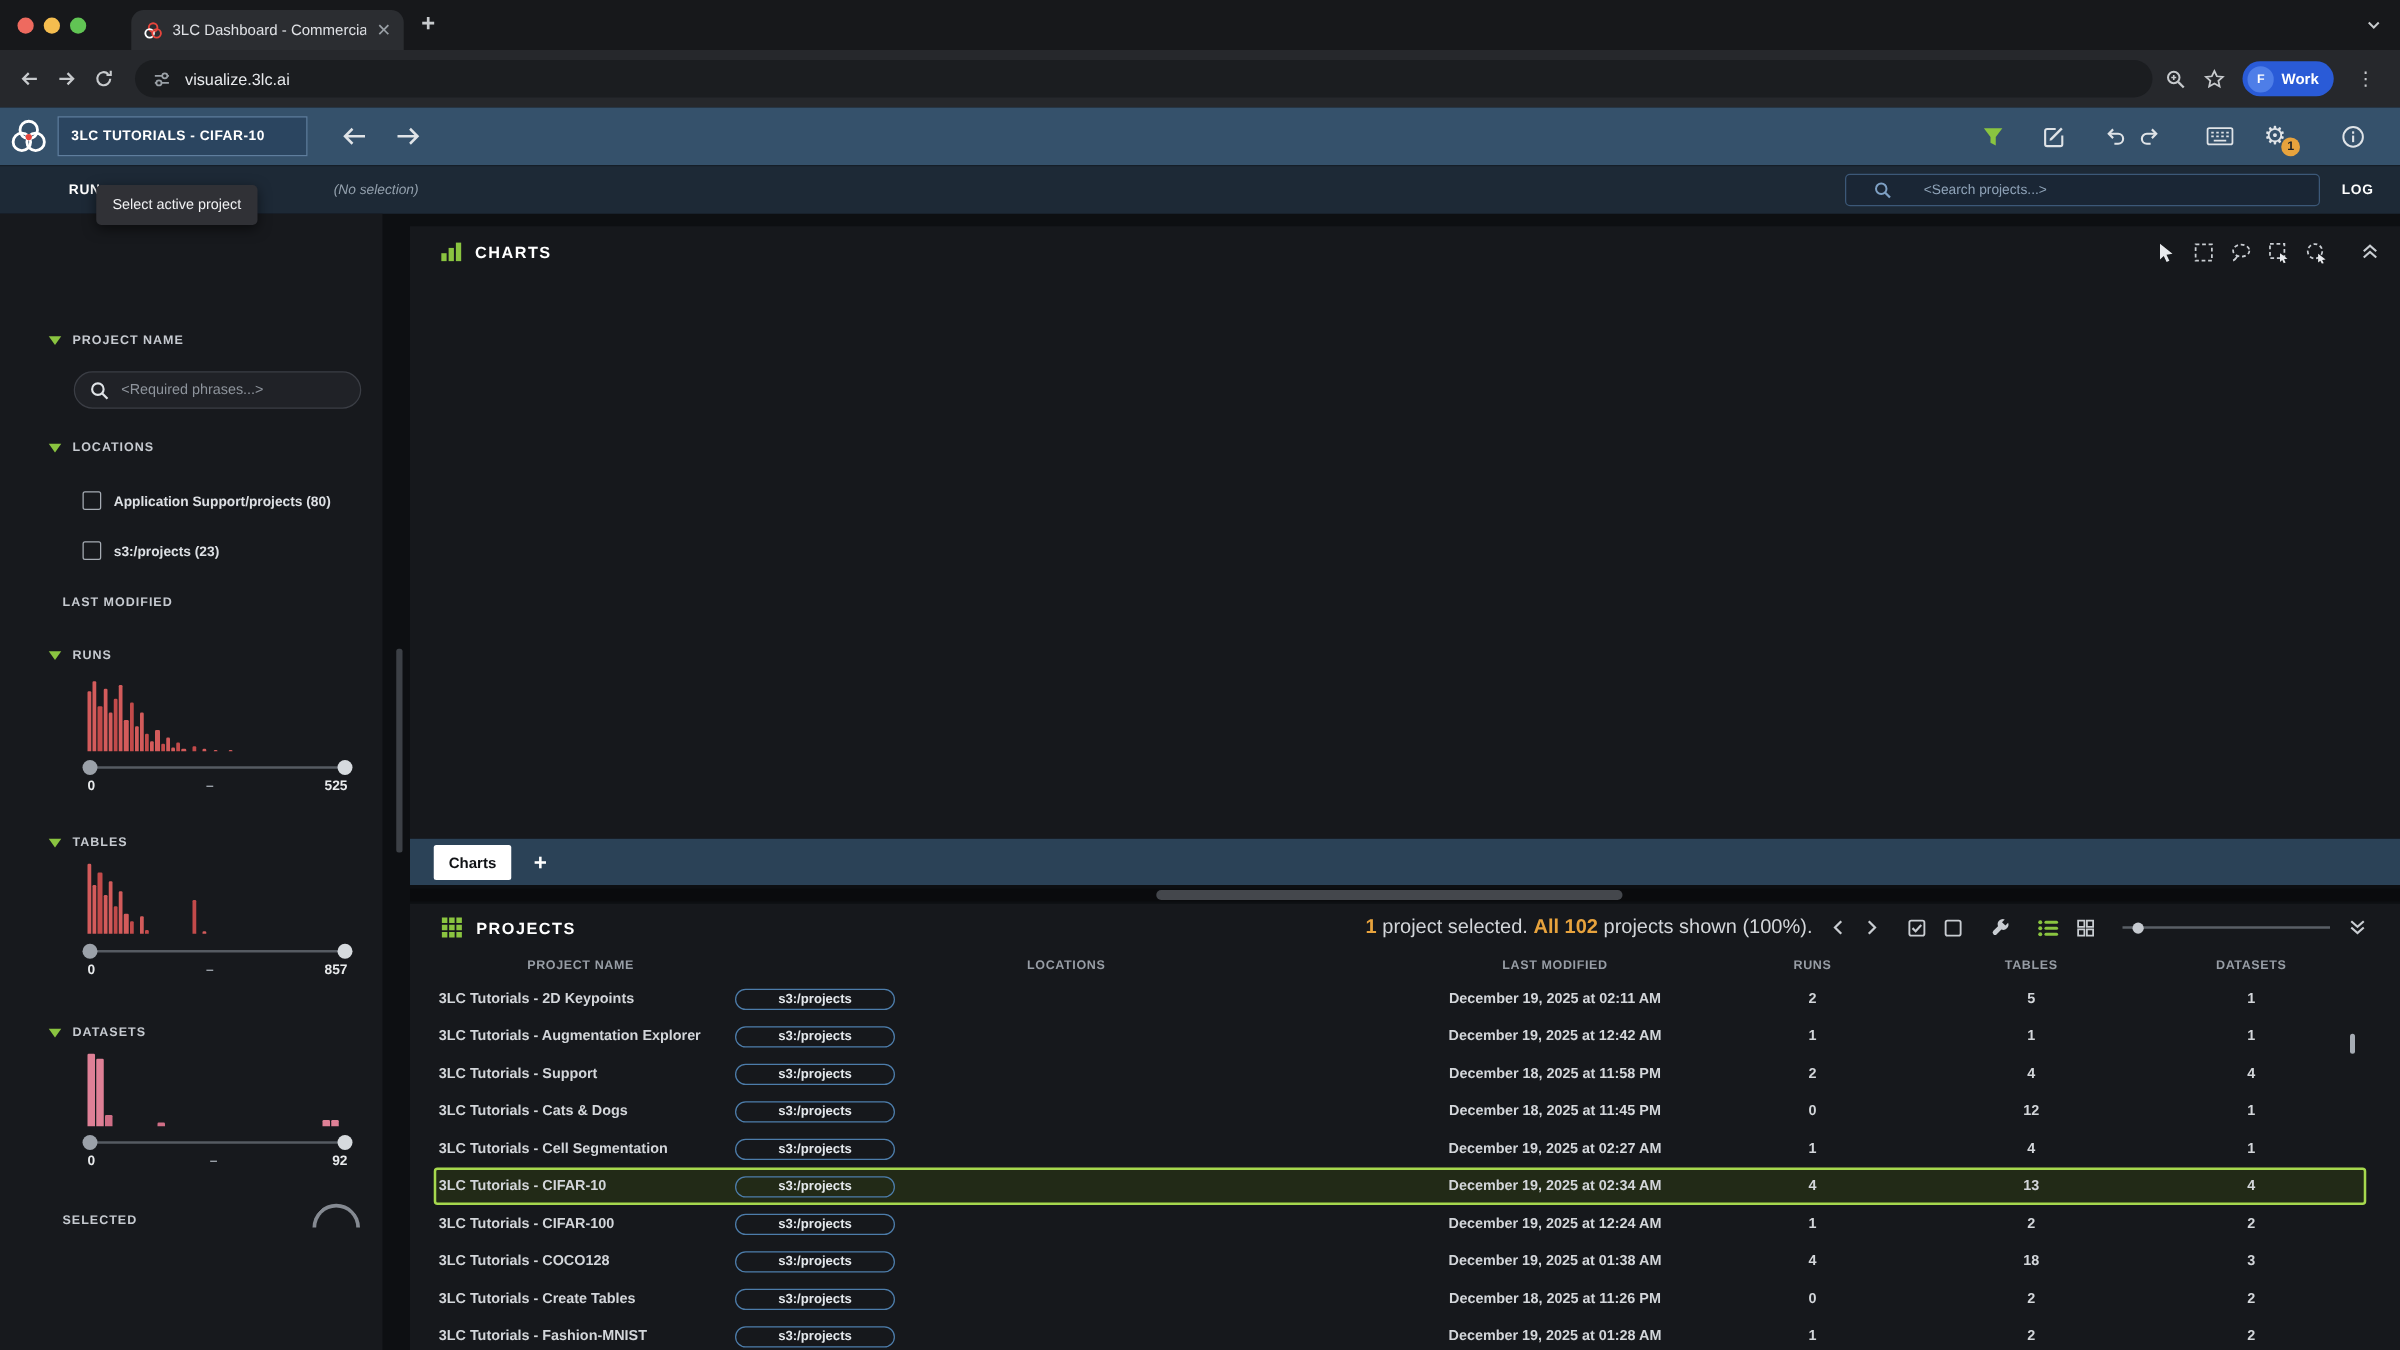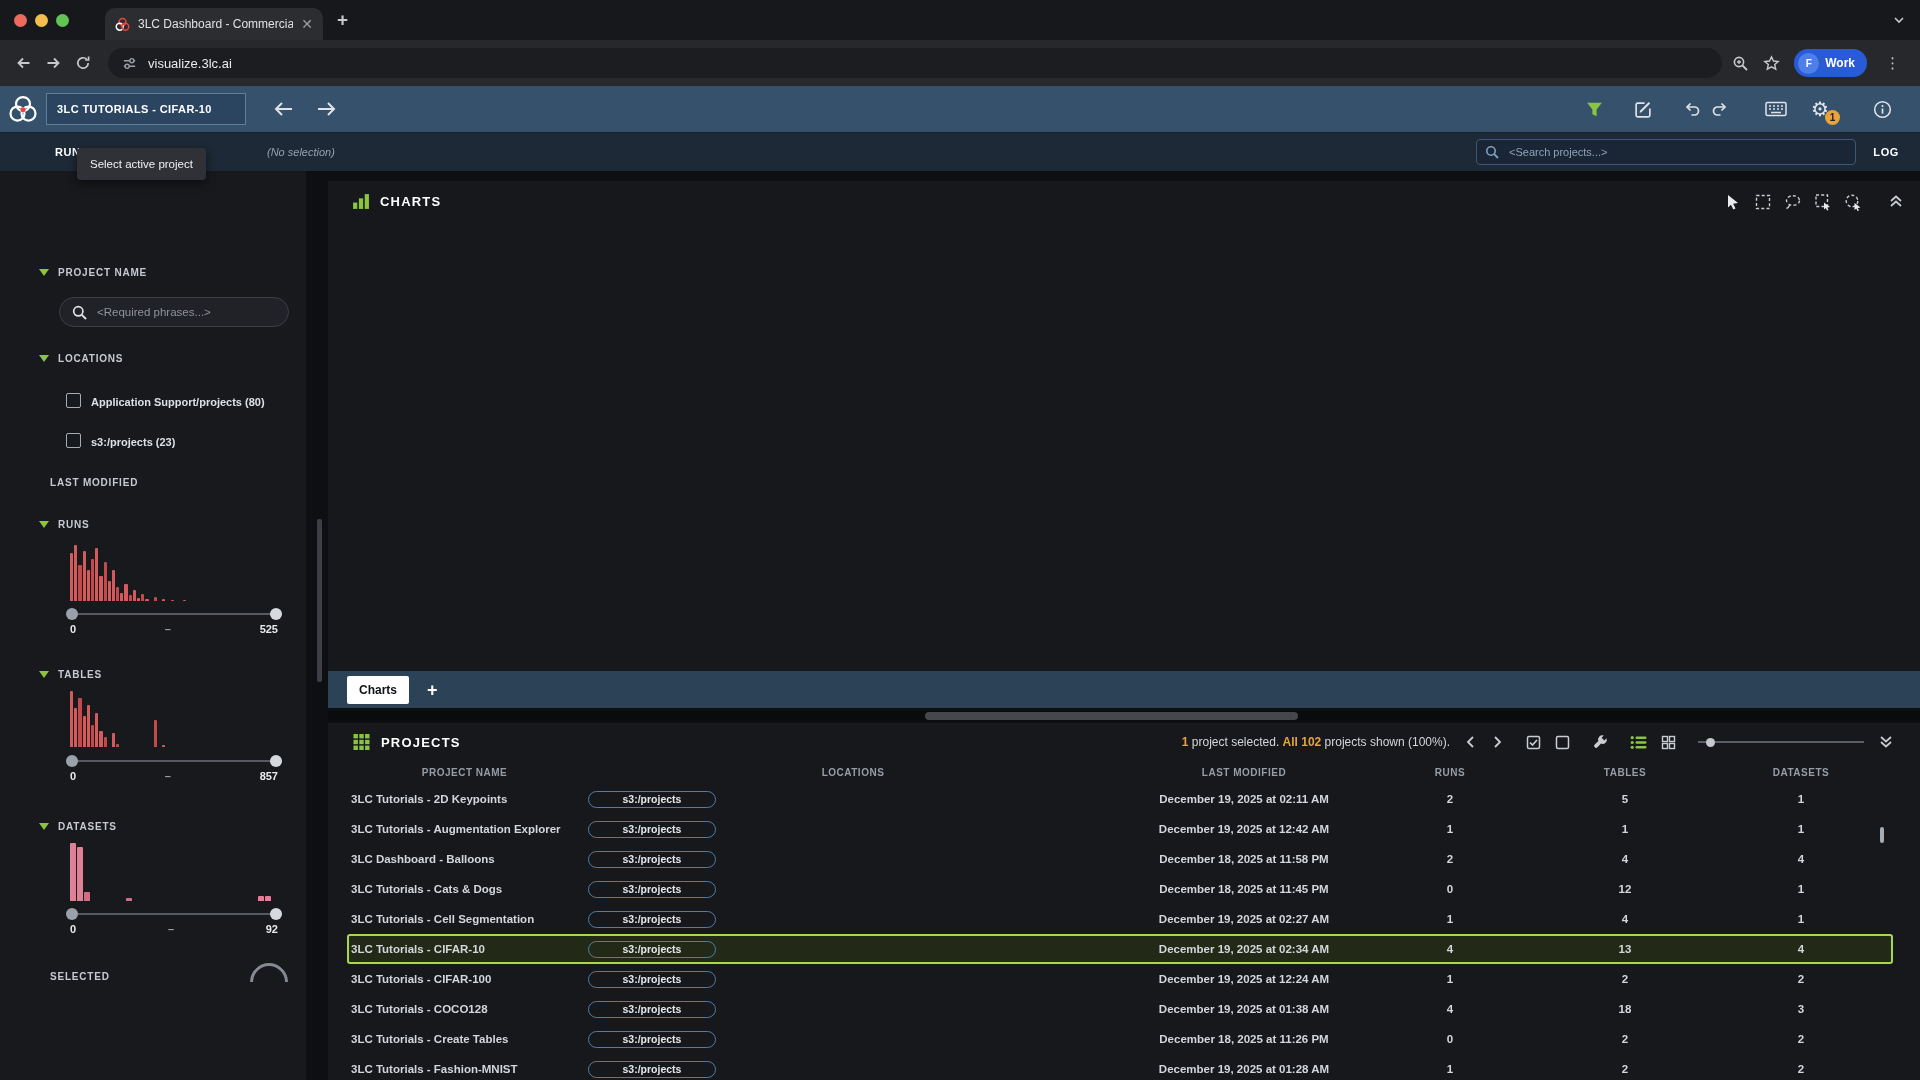"<Search projects...>" .toolbar-search { gap: 8px -> 24px; padding: 0 8px -> 0 22px }
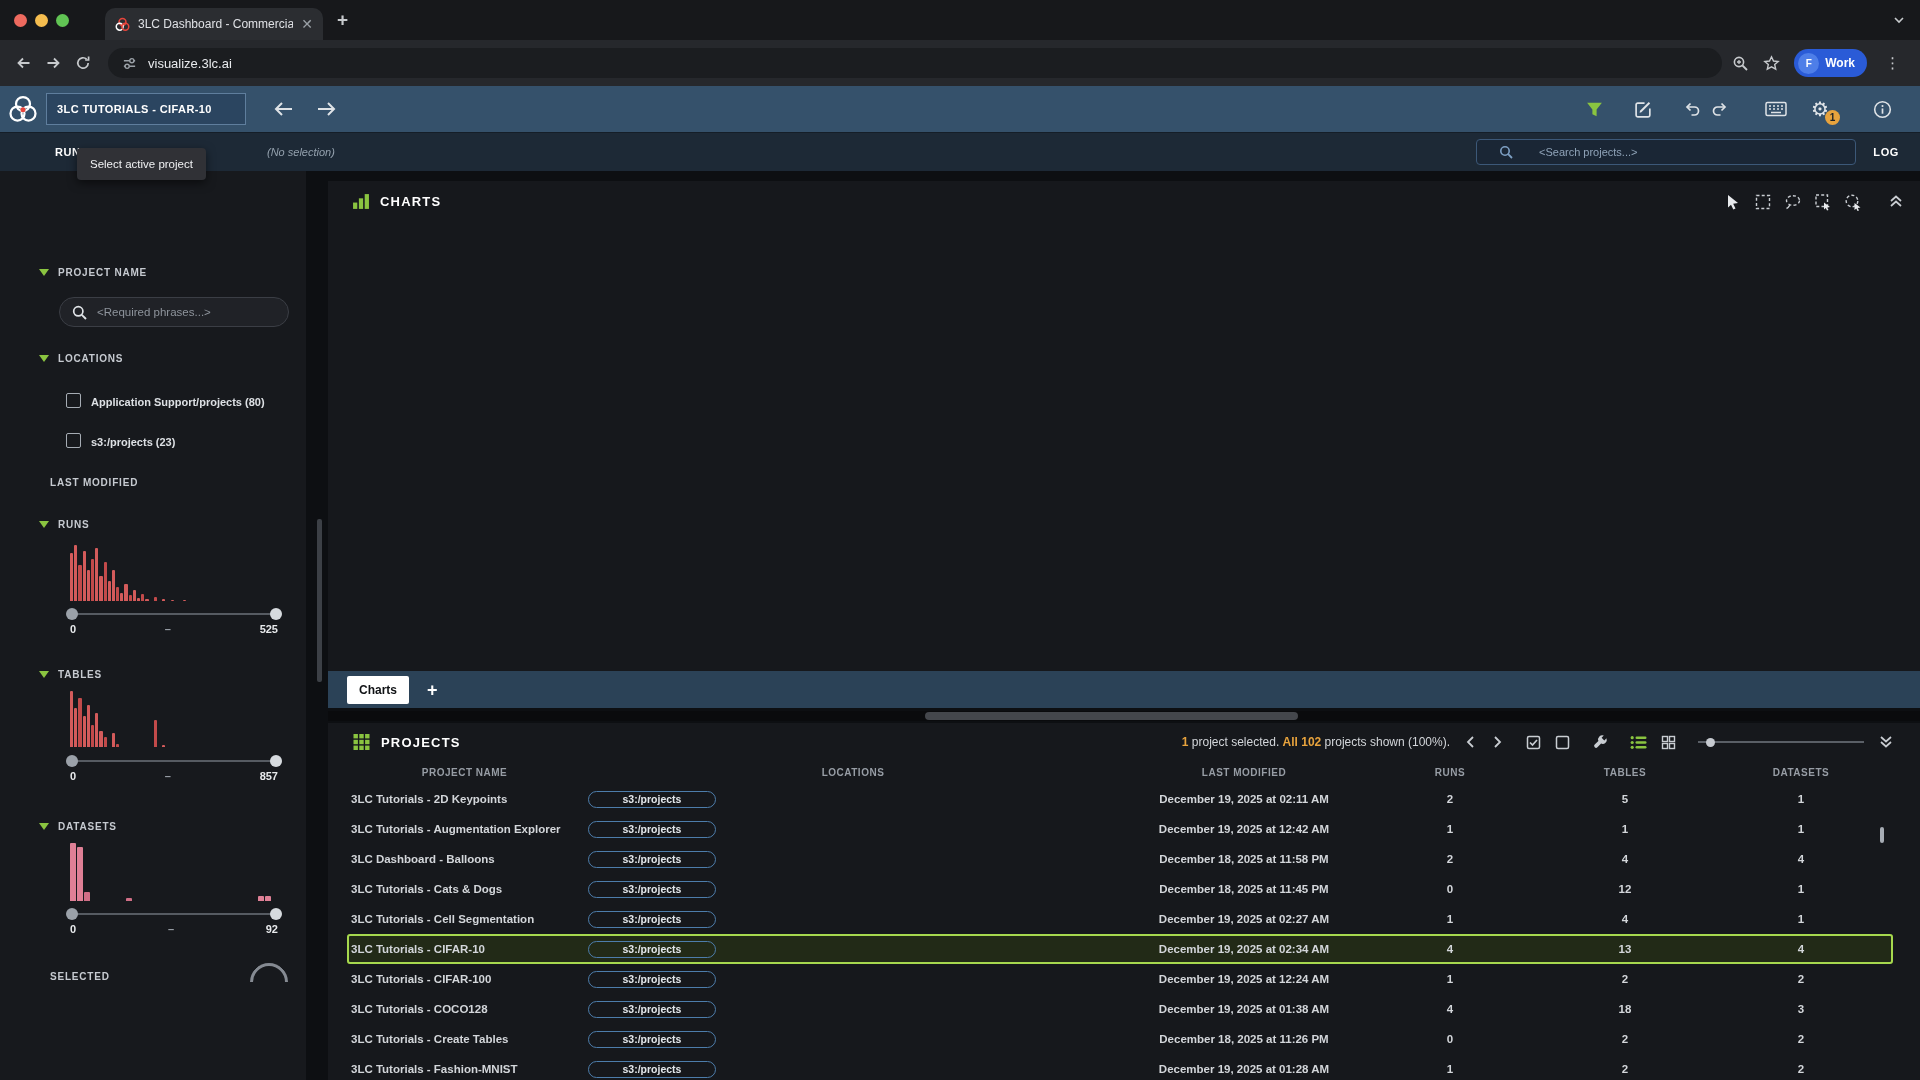"1 project selected. All 102" .proj-status { font-size: 12px -> 16px }
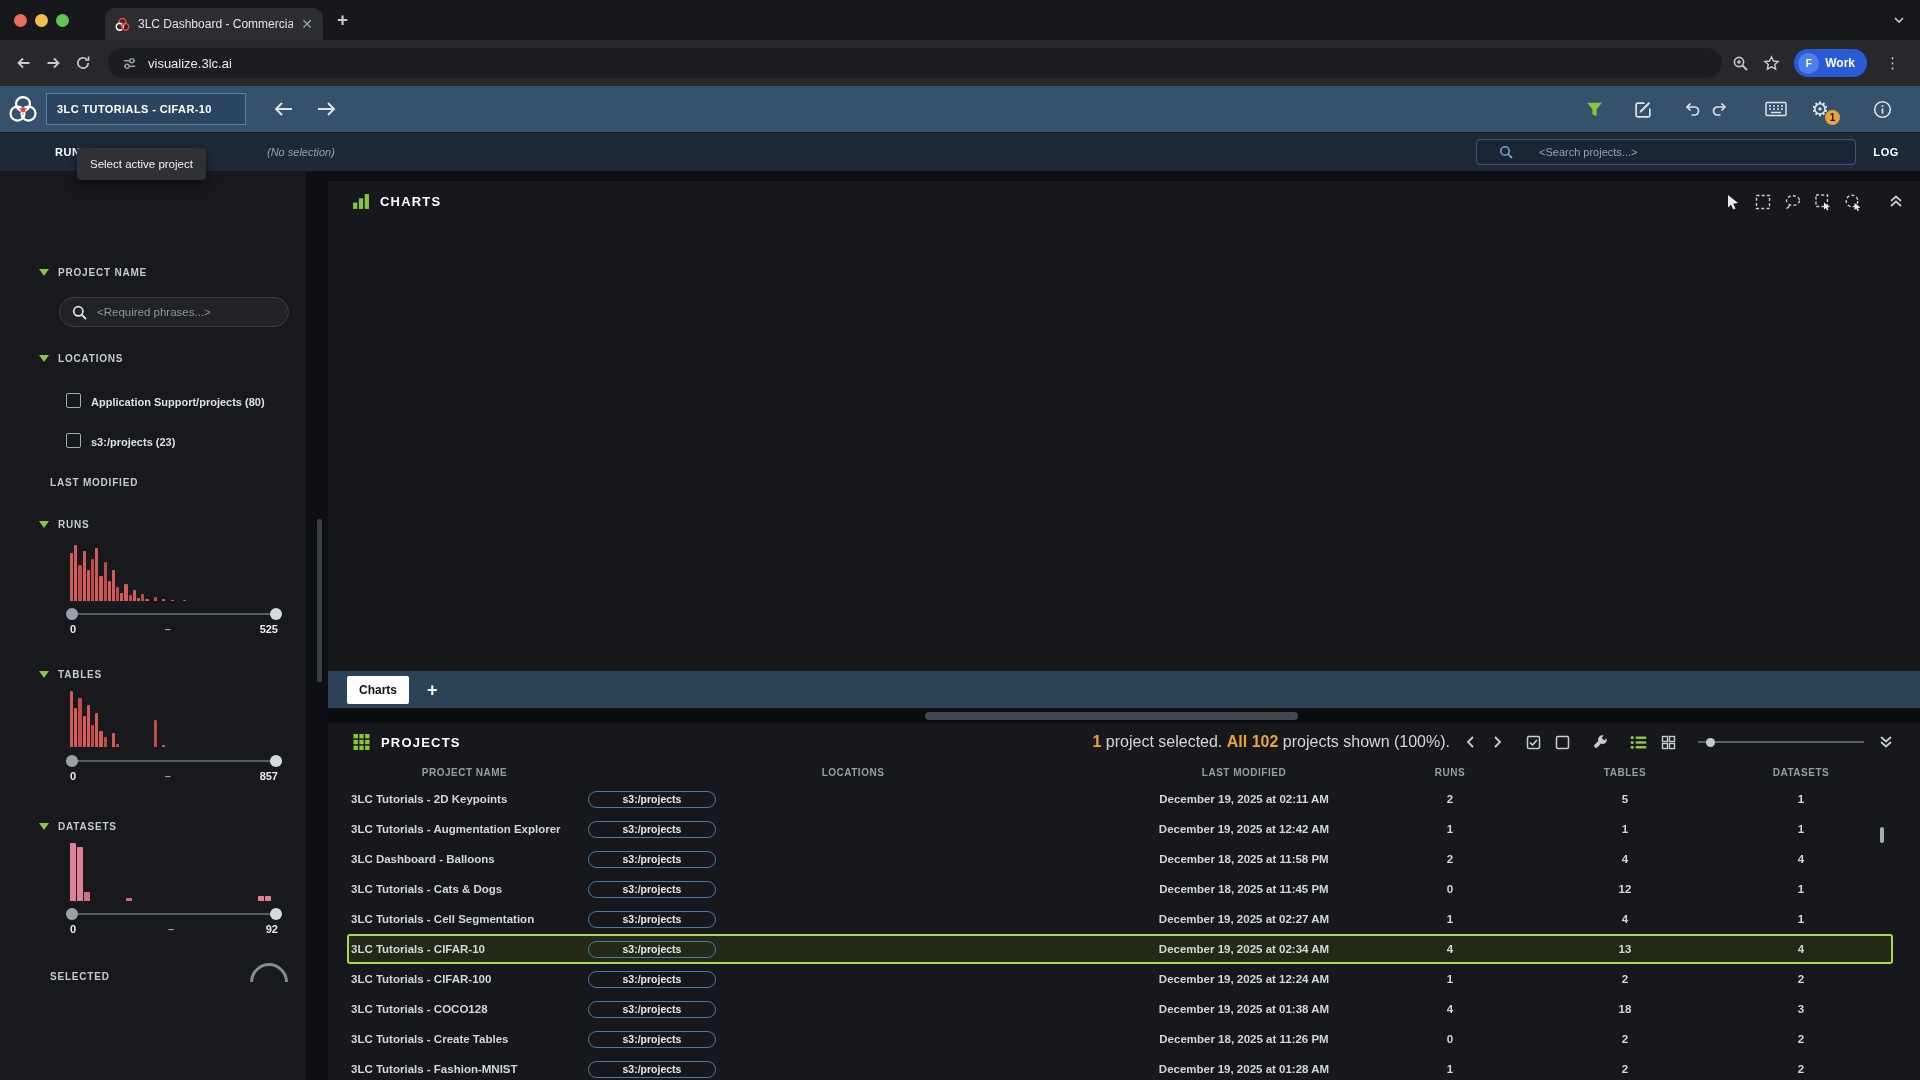"3LC Dashboard - Balloons" div.pcell { text: Dashboard - Balloons -> Tutorials - Support }
